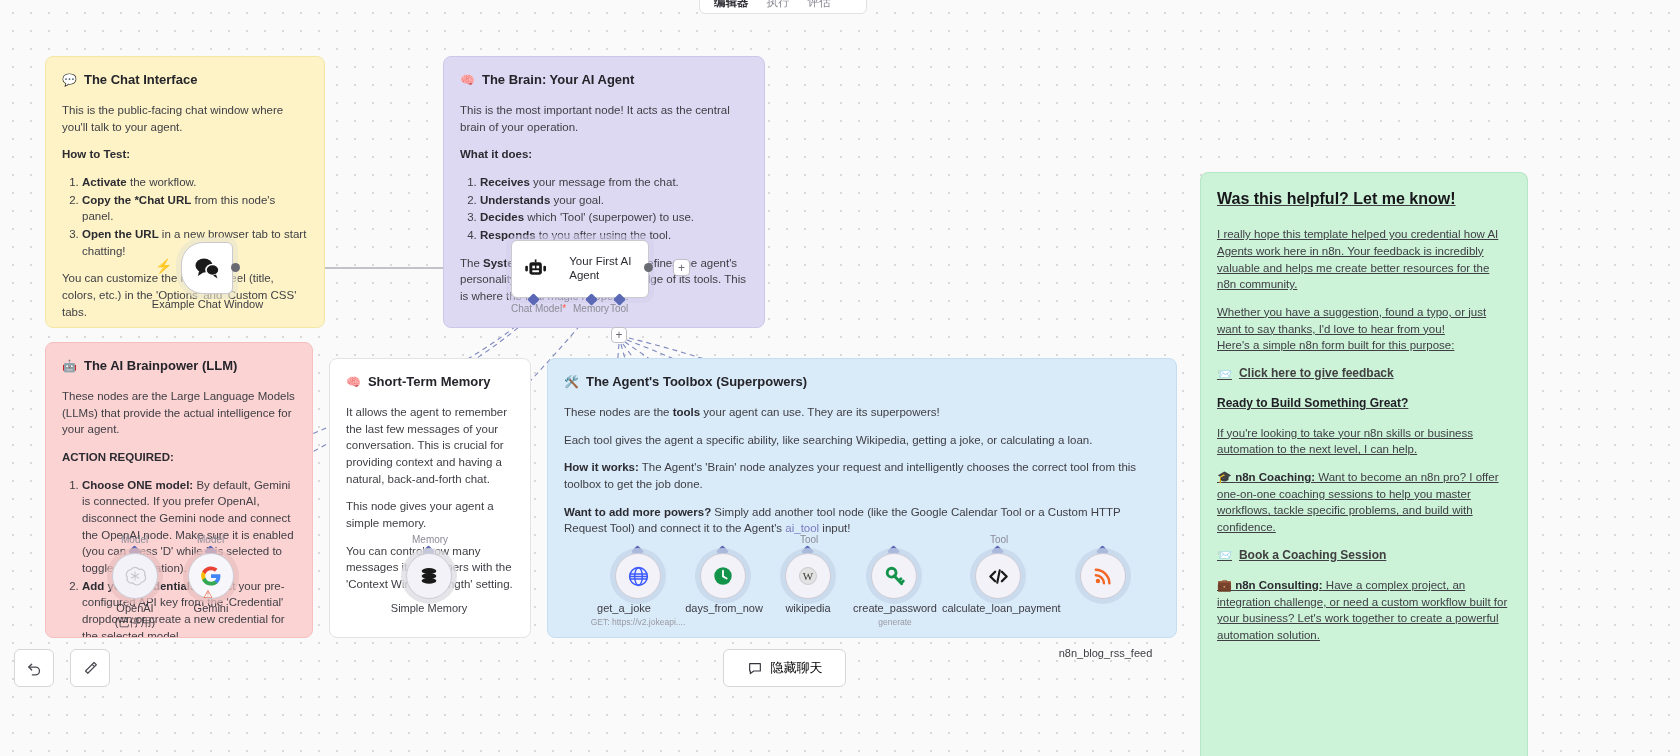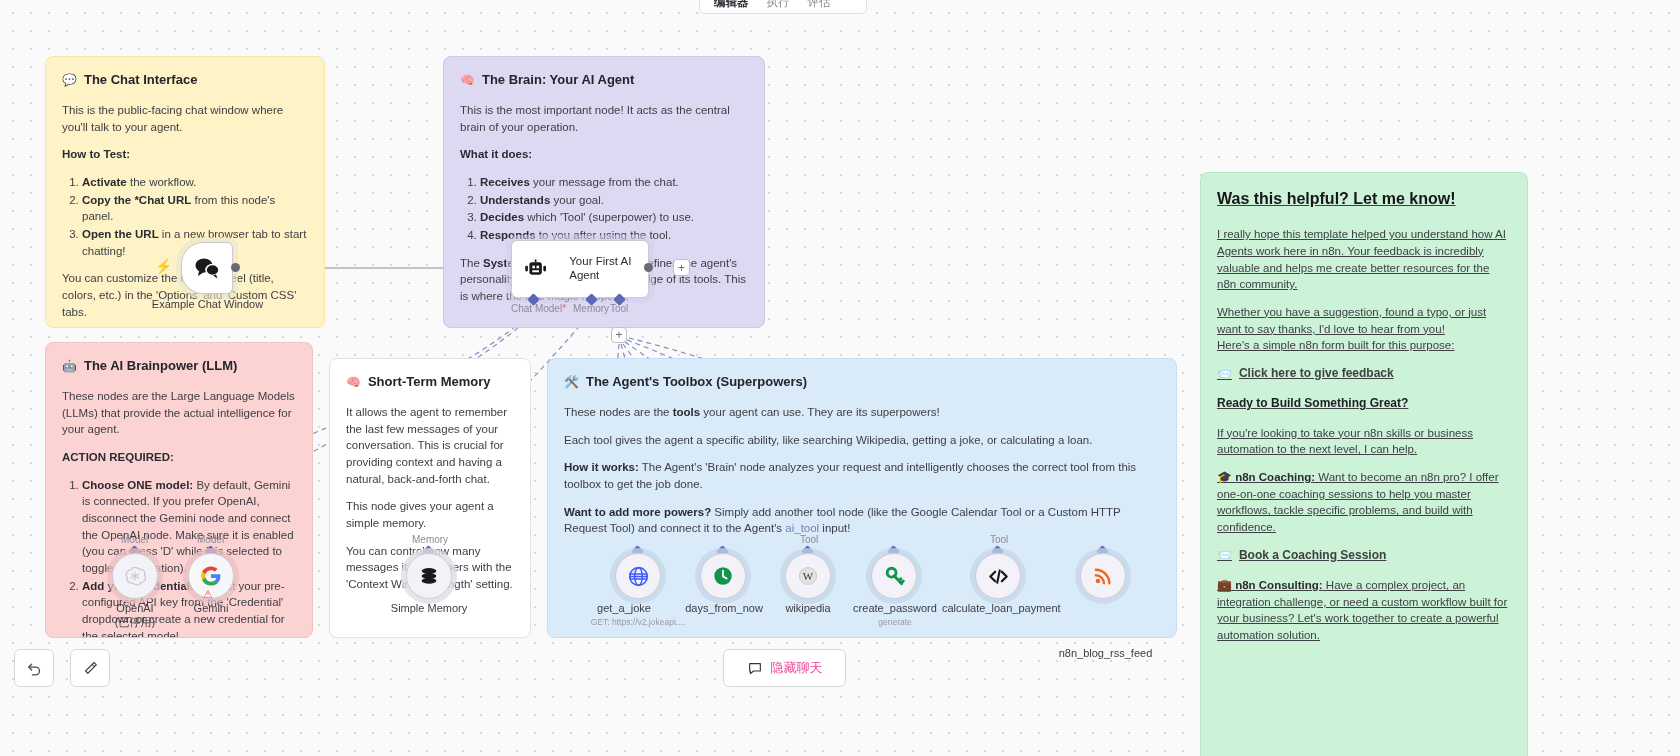"I really hope this template" p { text: understand -> credential }
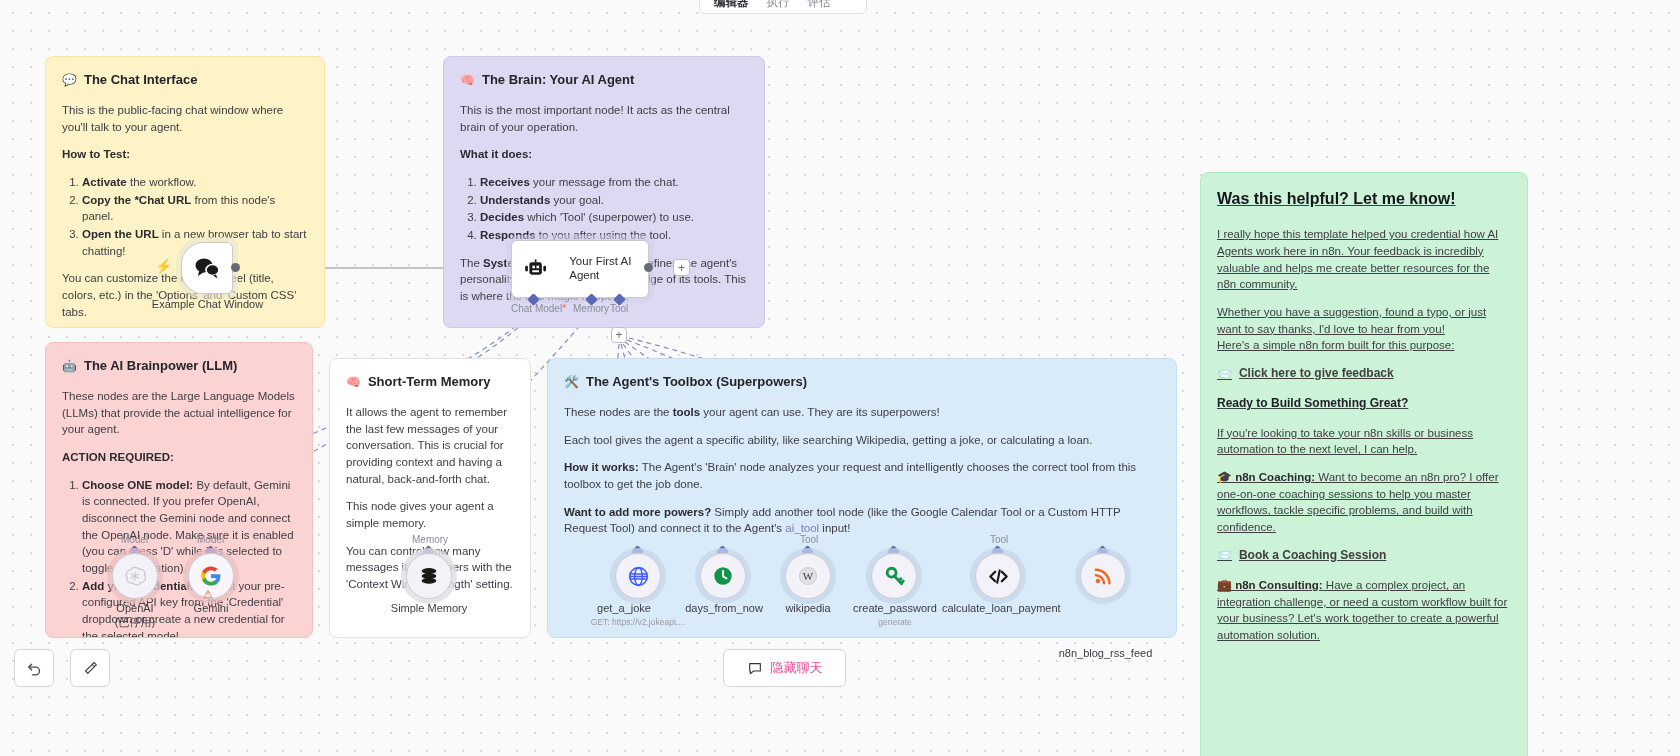"隐藏聊天" #chat-toggle { color: #ec4899 -> #000000 }
